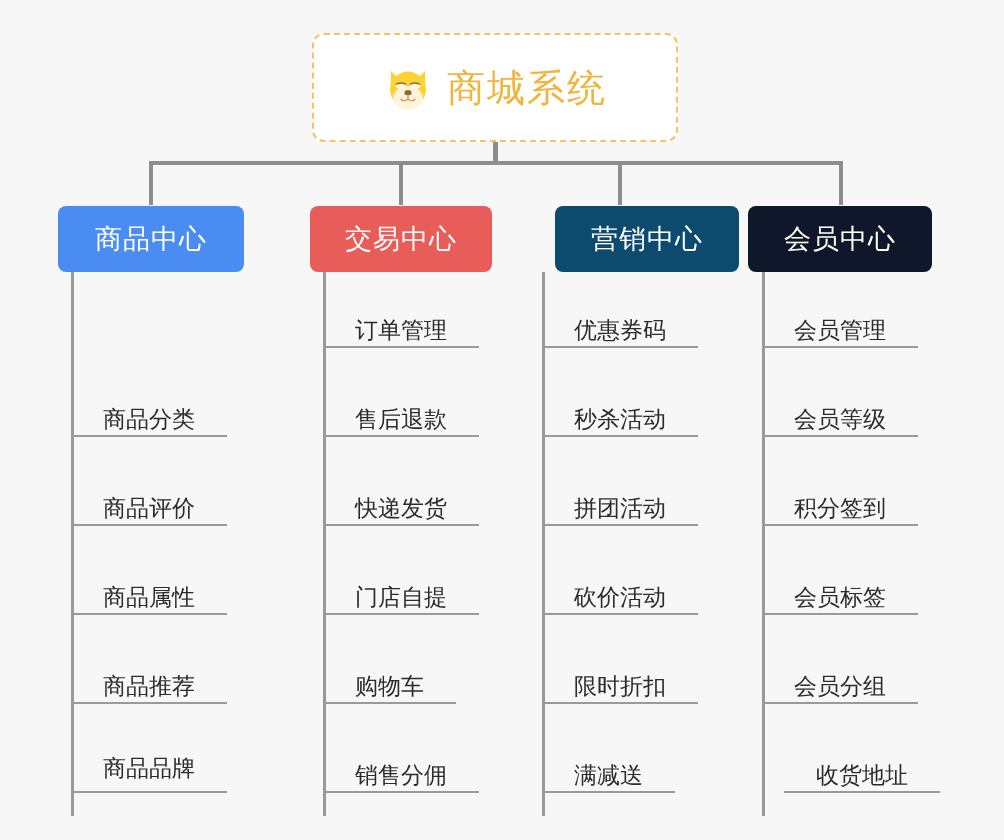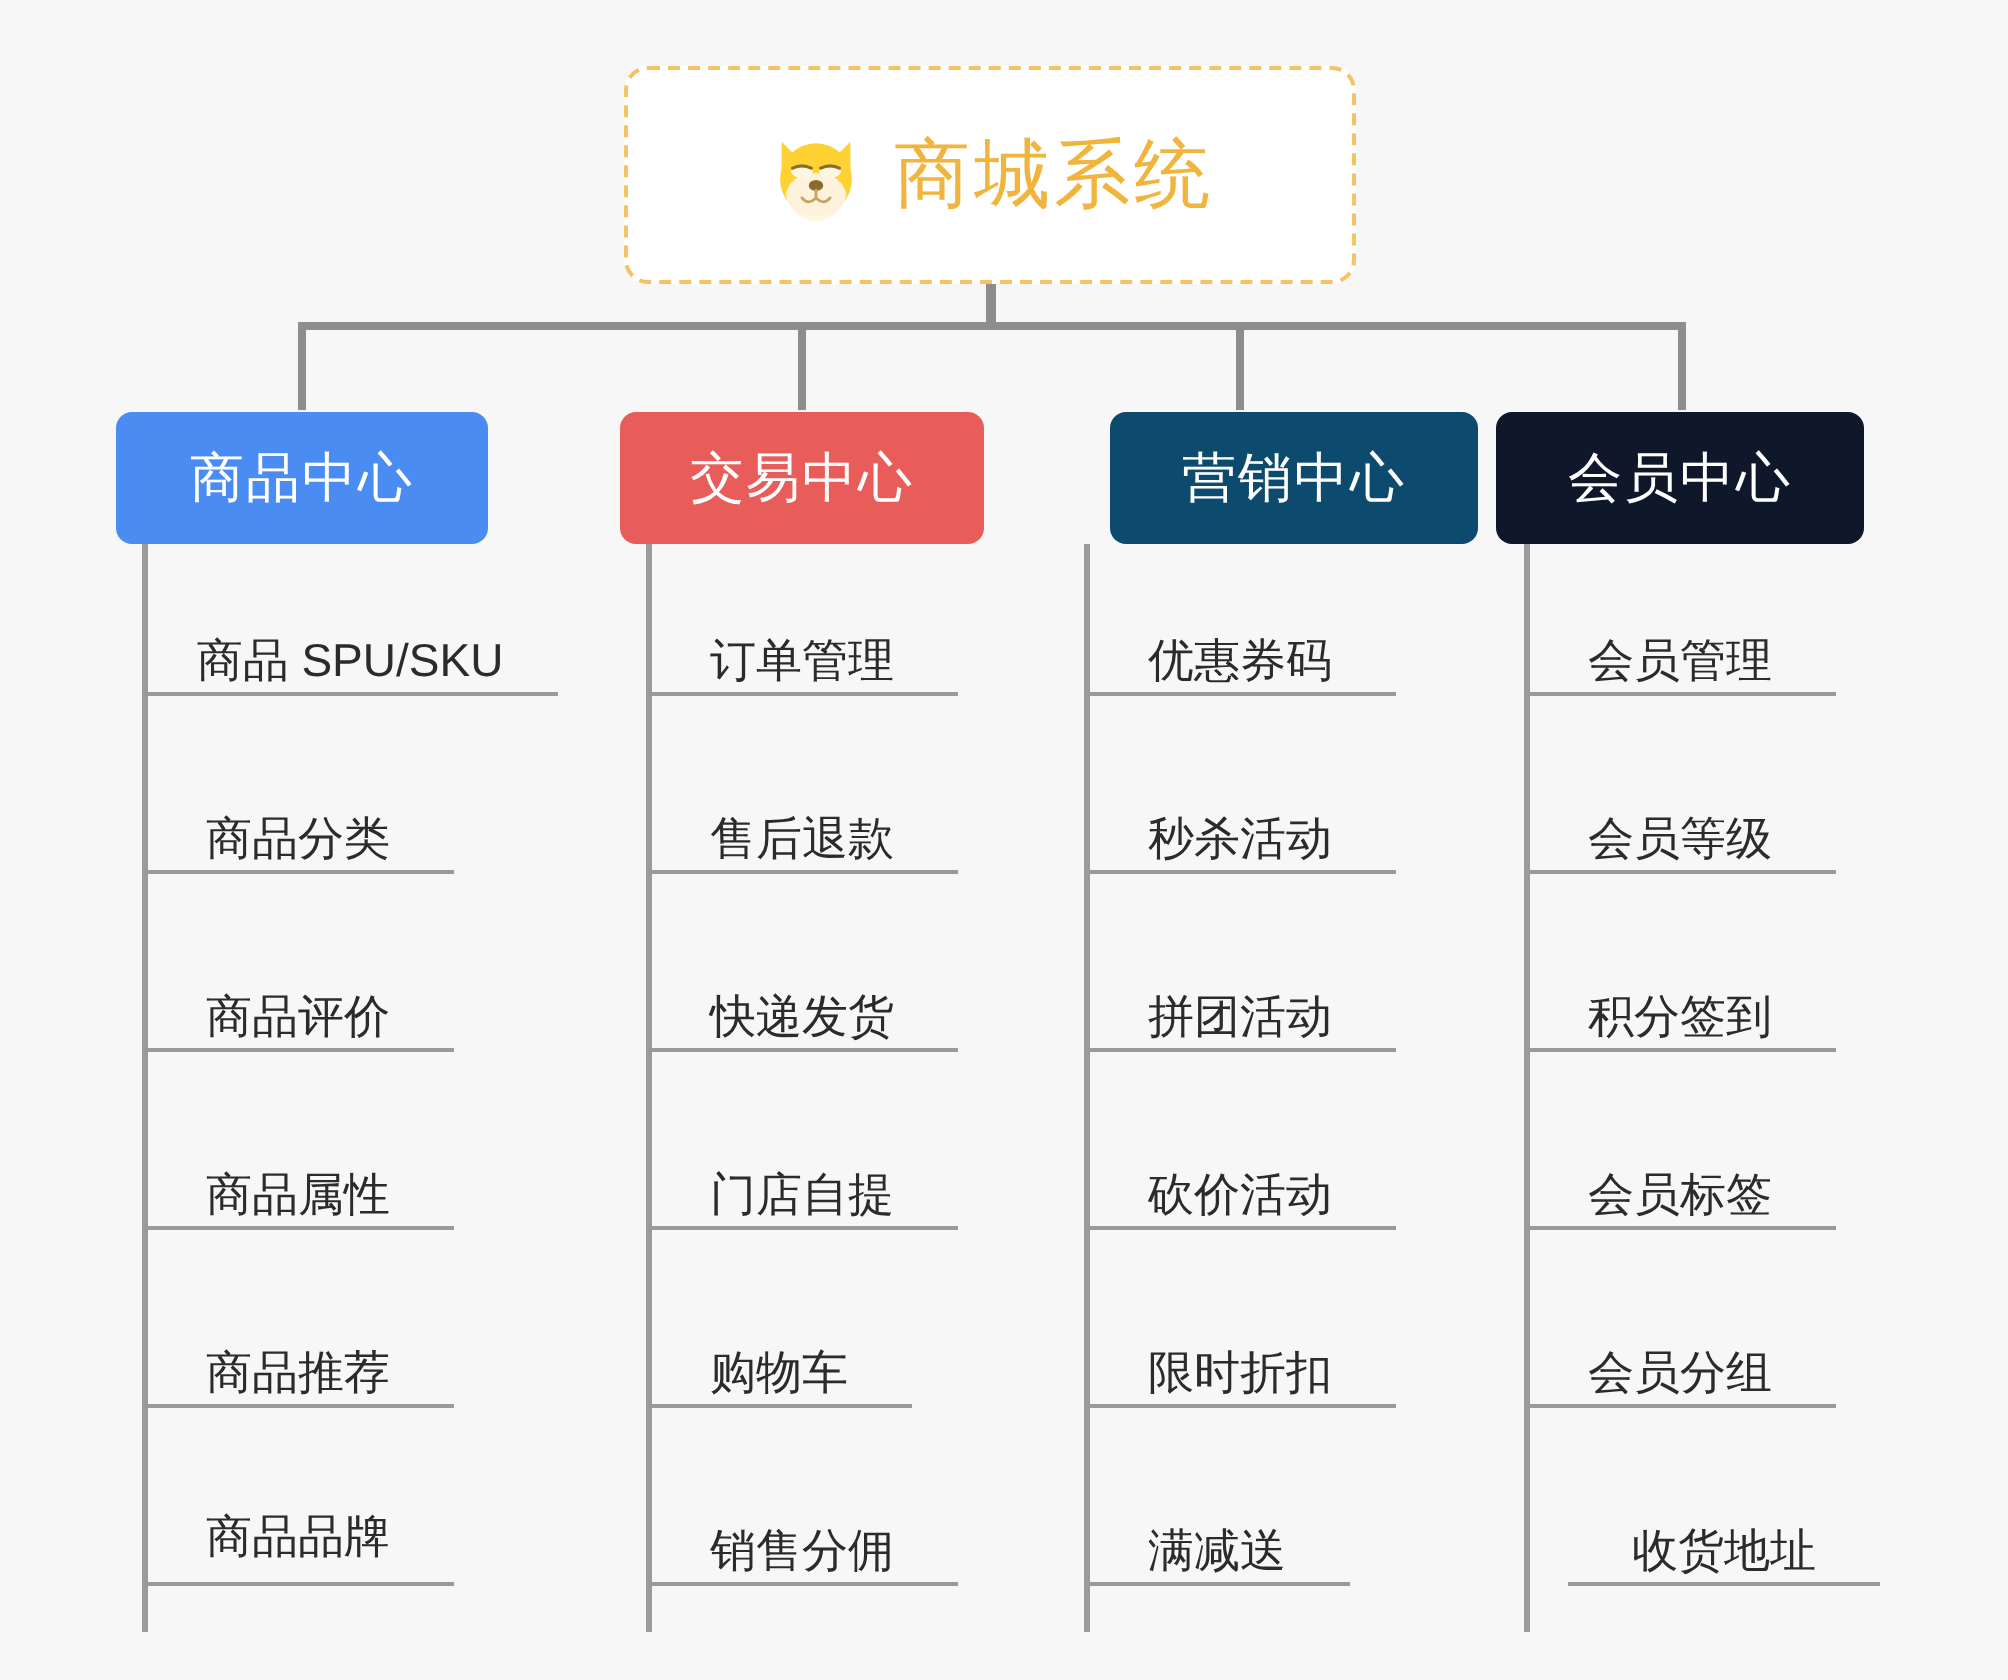"商品 SPU/SKU" div.leaf { html: <div> <span>商品 SPU/SKU</span> </div> -> none }
